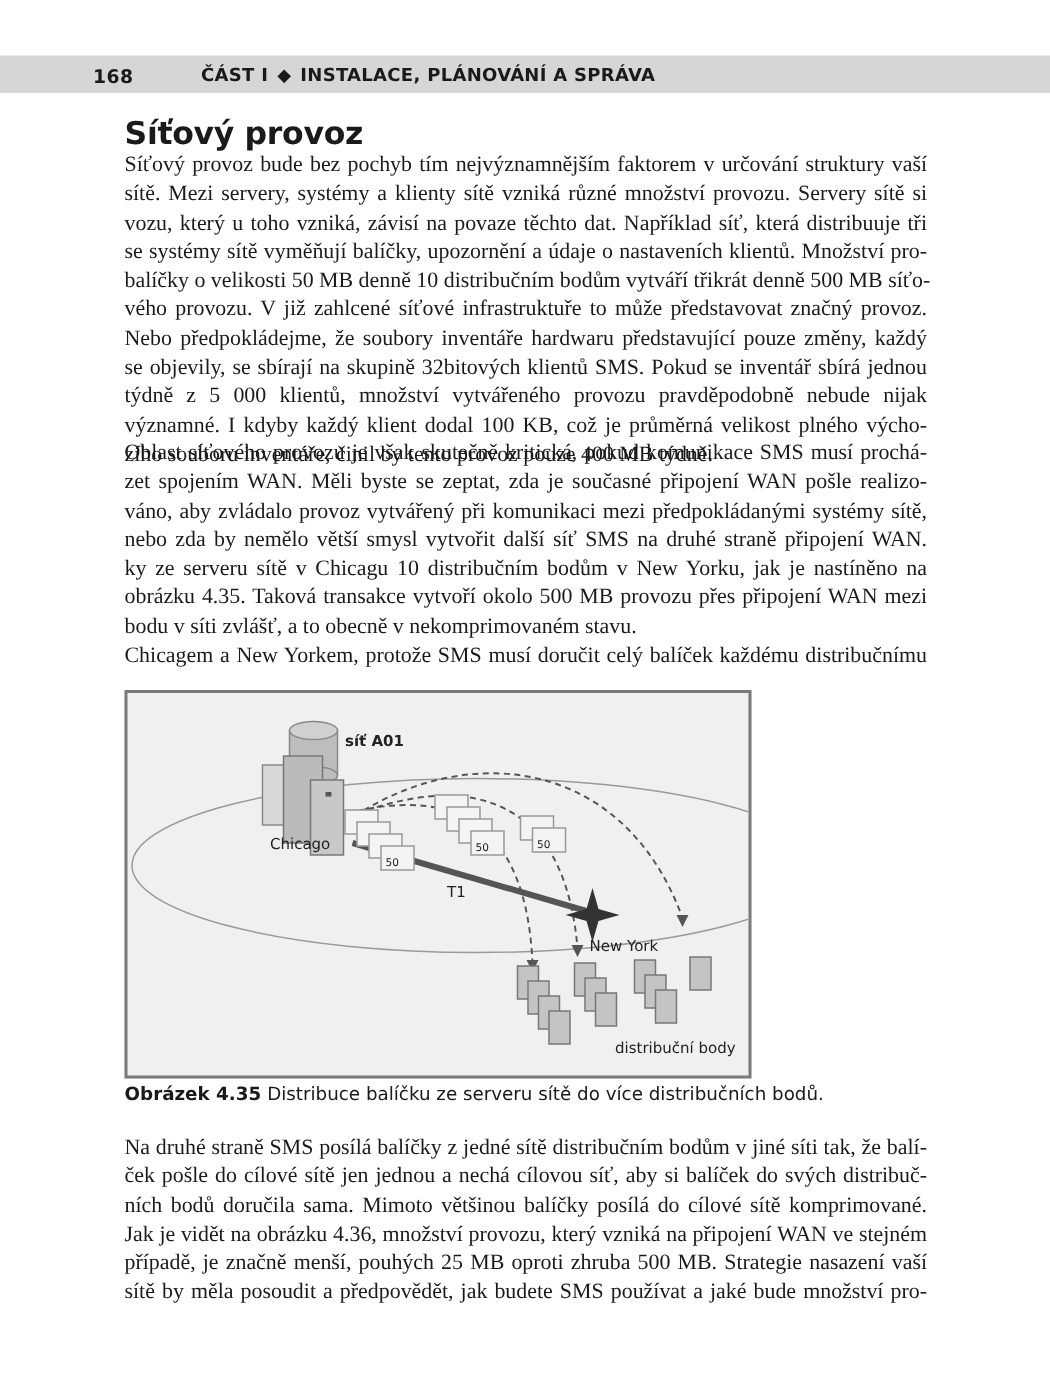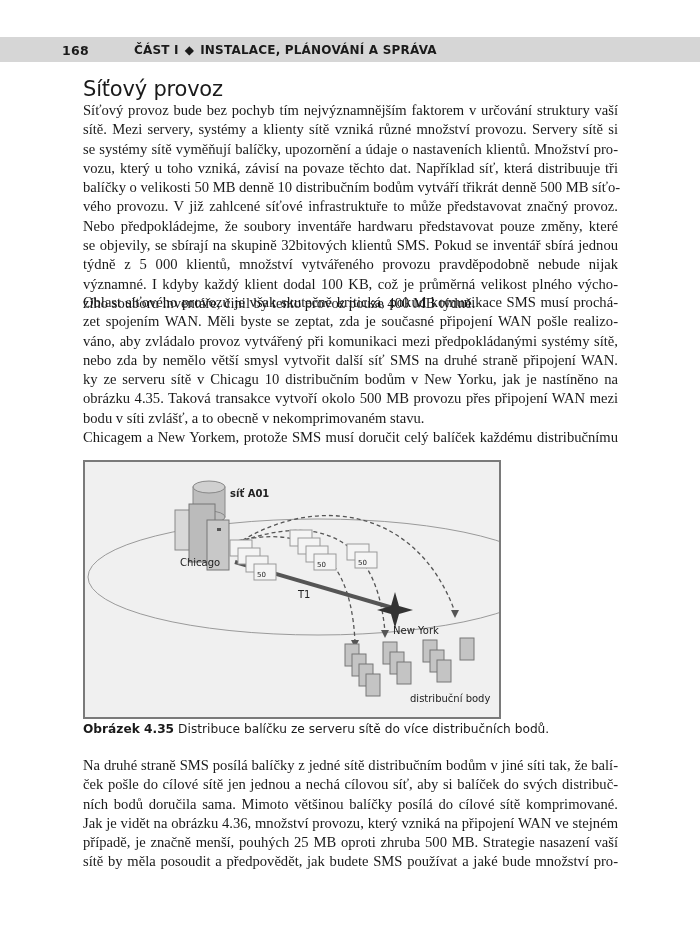"Síťový provoz" h1.section-title { font-weight: normal -> bold }
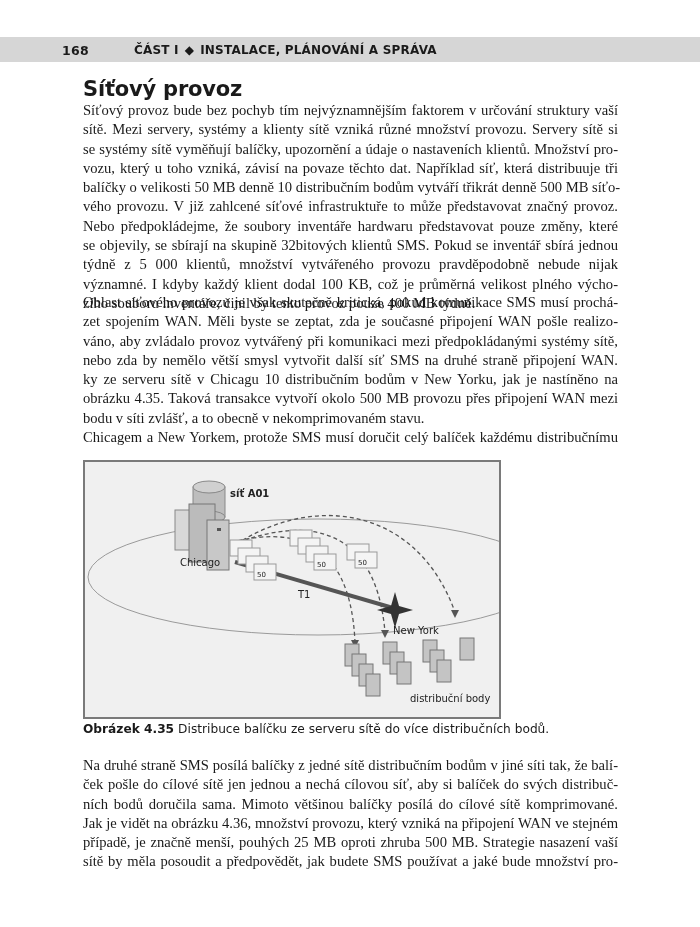"se systémy sítě vyměňují balíčky," span.line { order: before "vozu, který u toho vzniká," -> after "vozu, který u toho vzniká," }
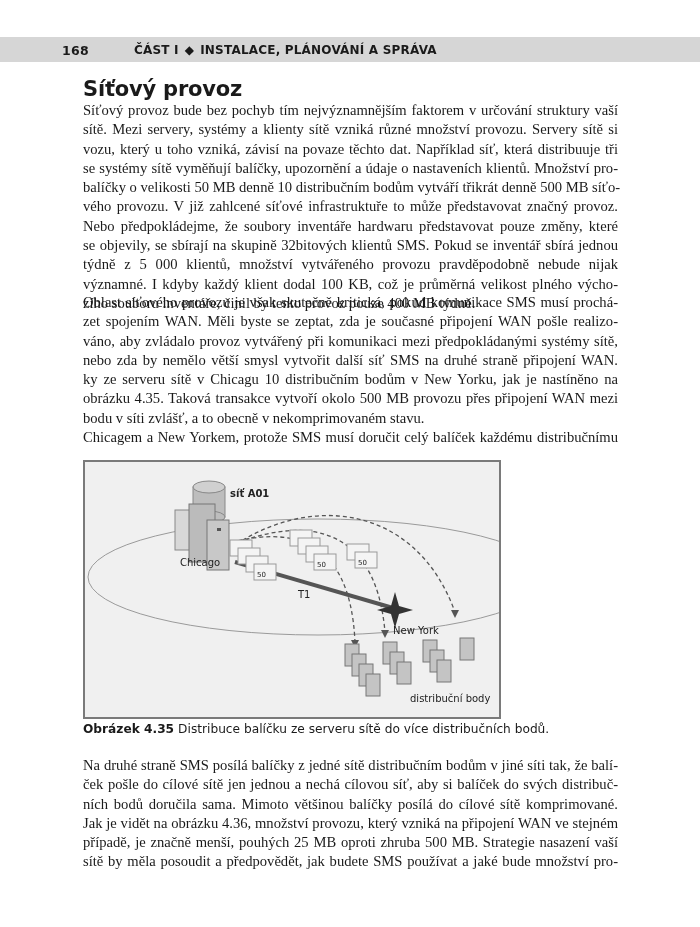"Nebo předpokládejme, že soubory" span.line { text: představovat pouze změny, které -> představující pouze změny, každý }
